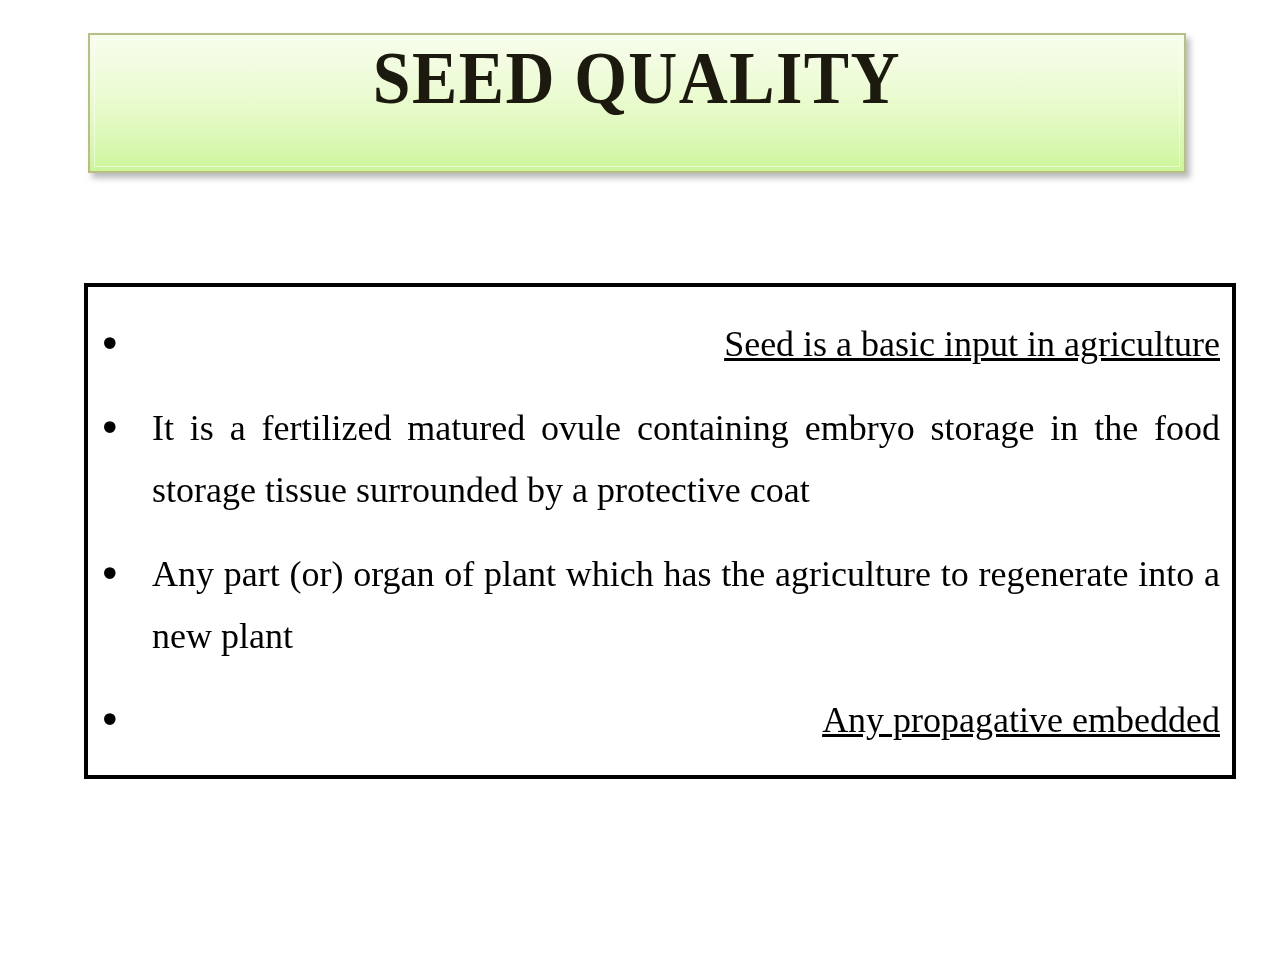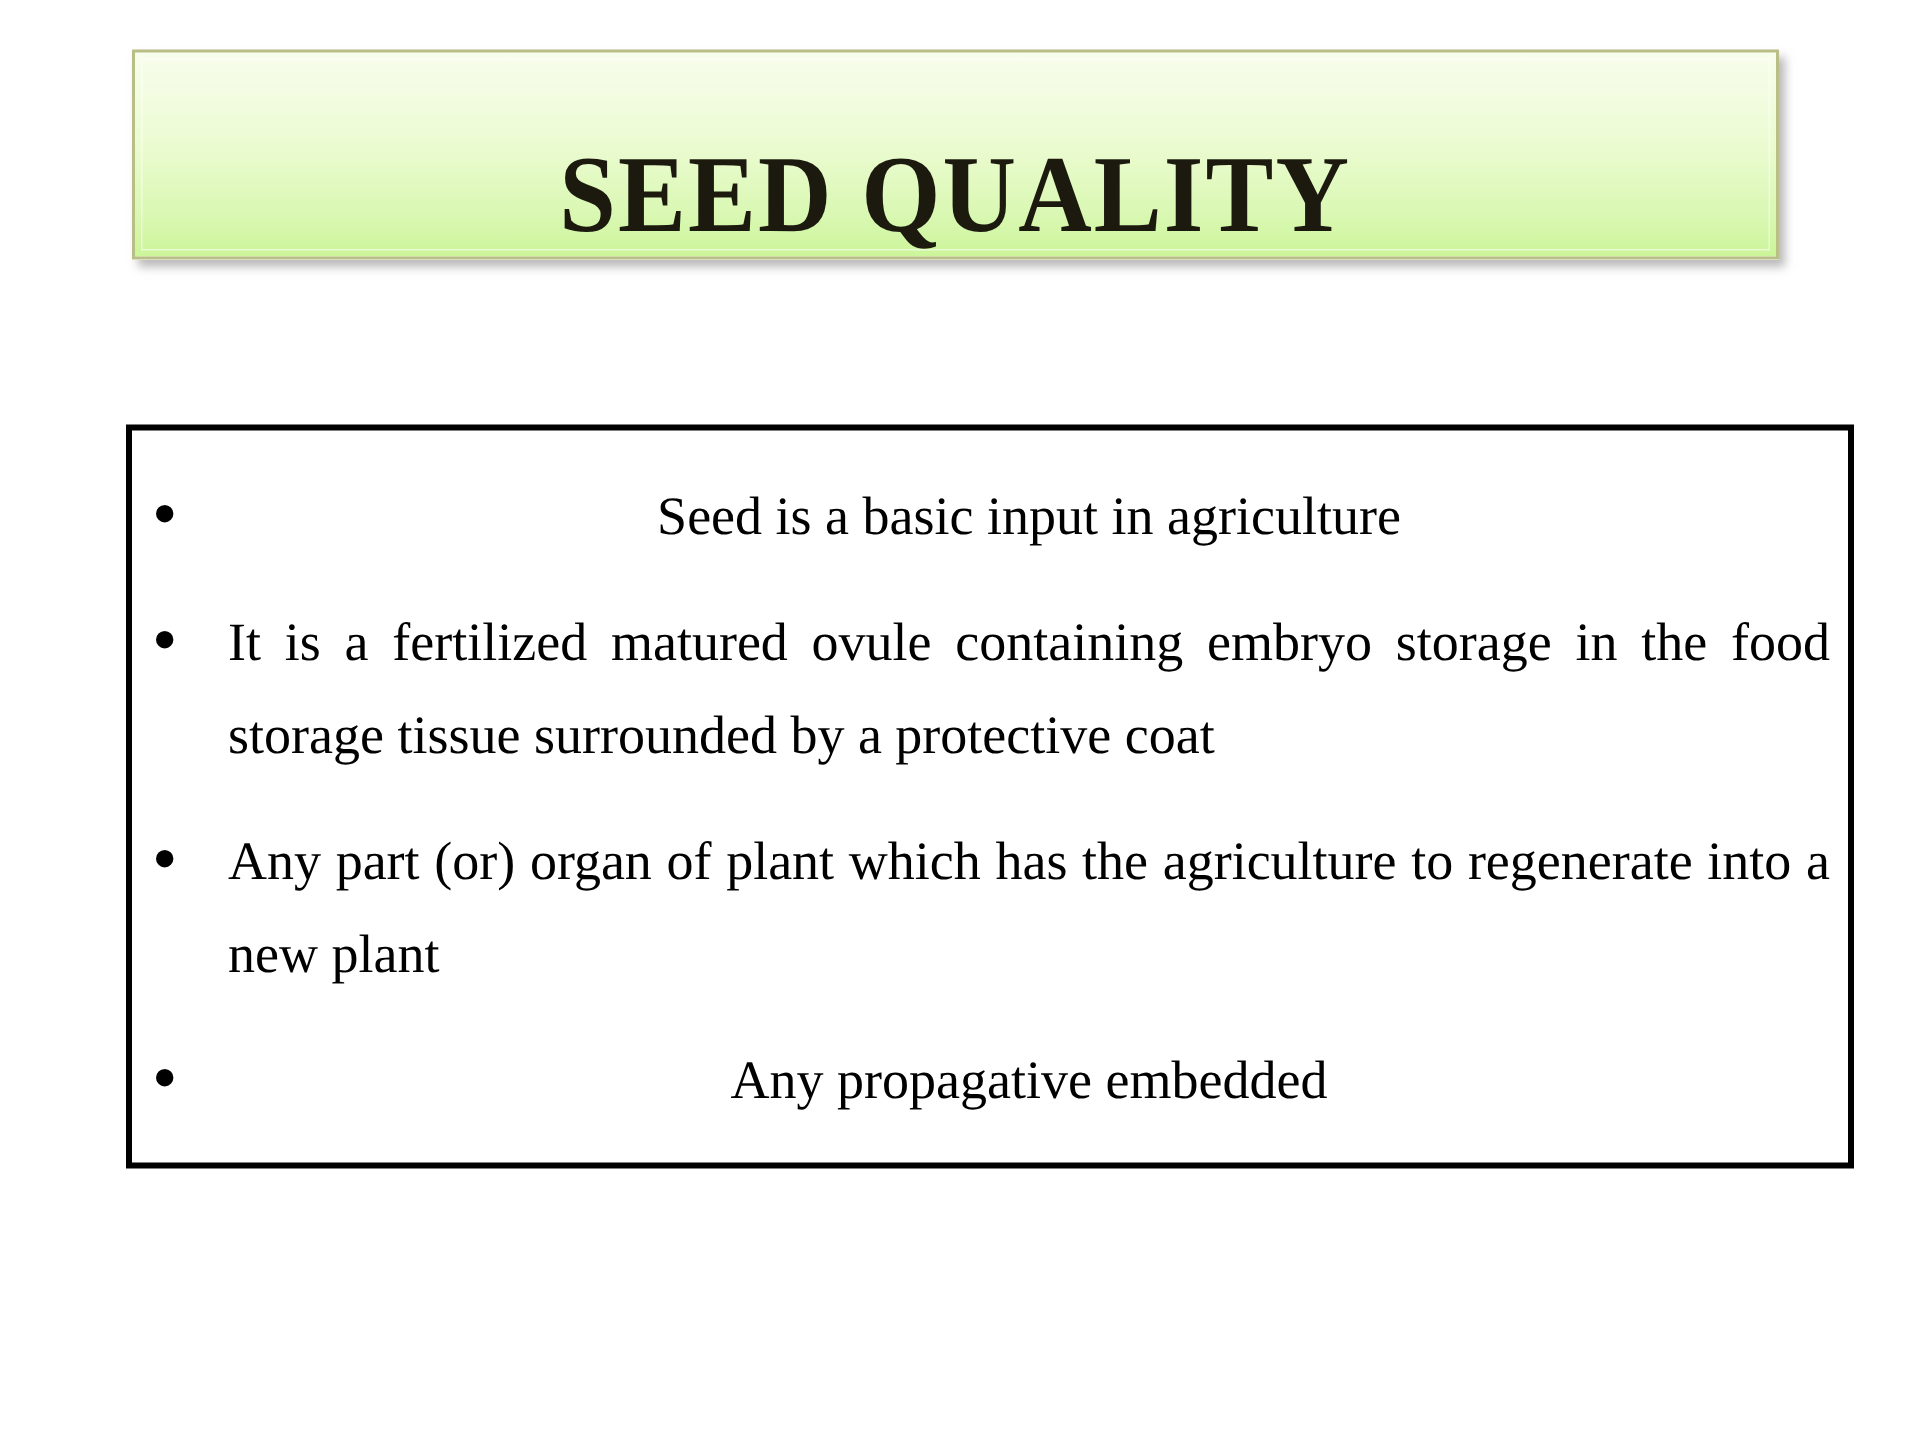"SEED QUALITY" .title-inner { align-items: flex-end -> flex-start }
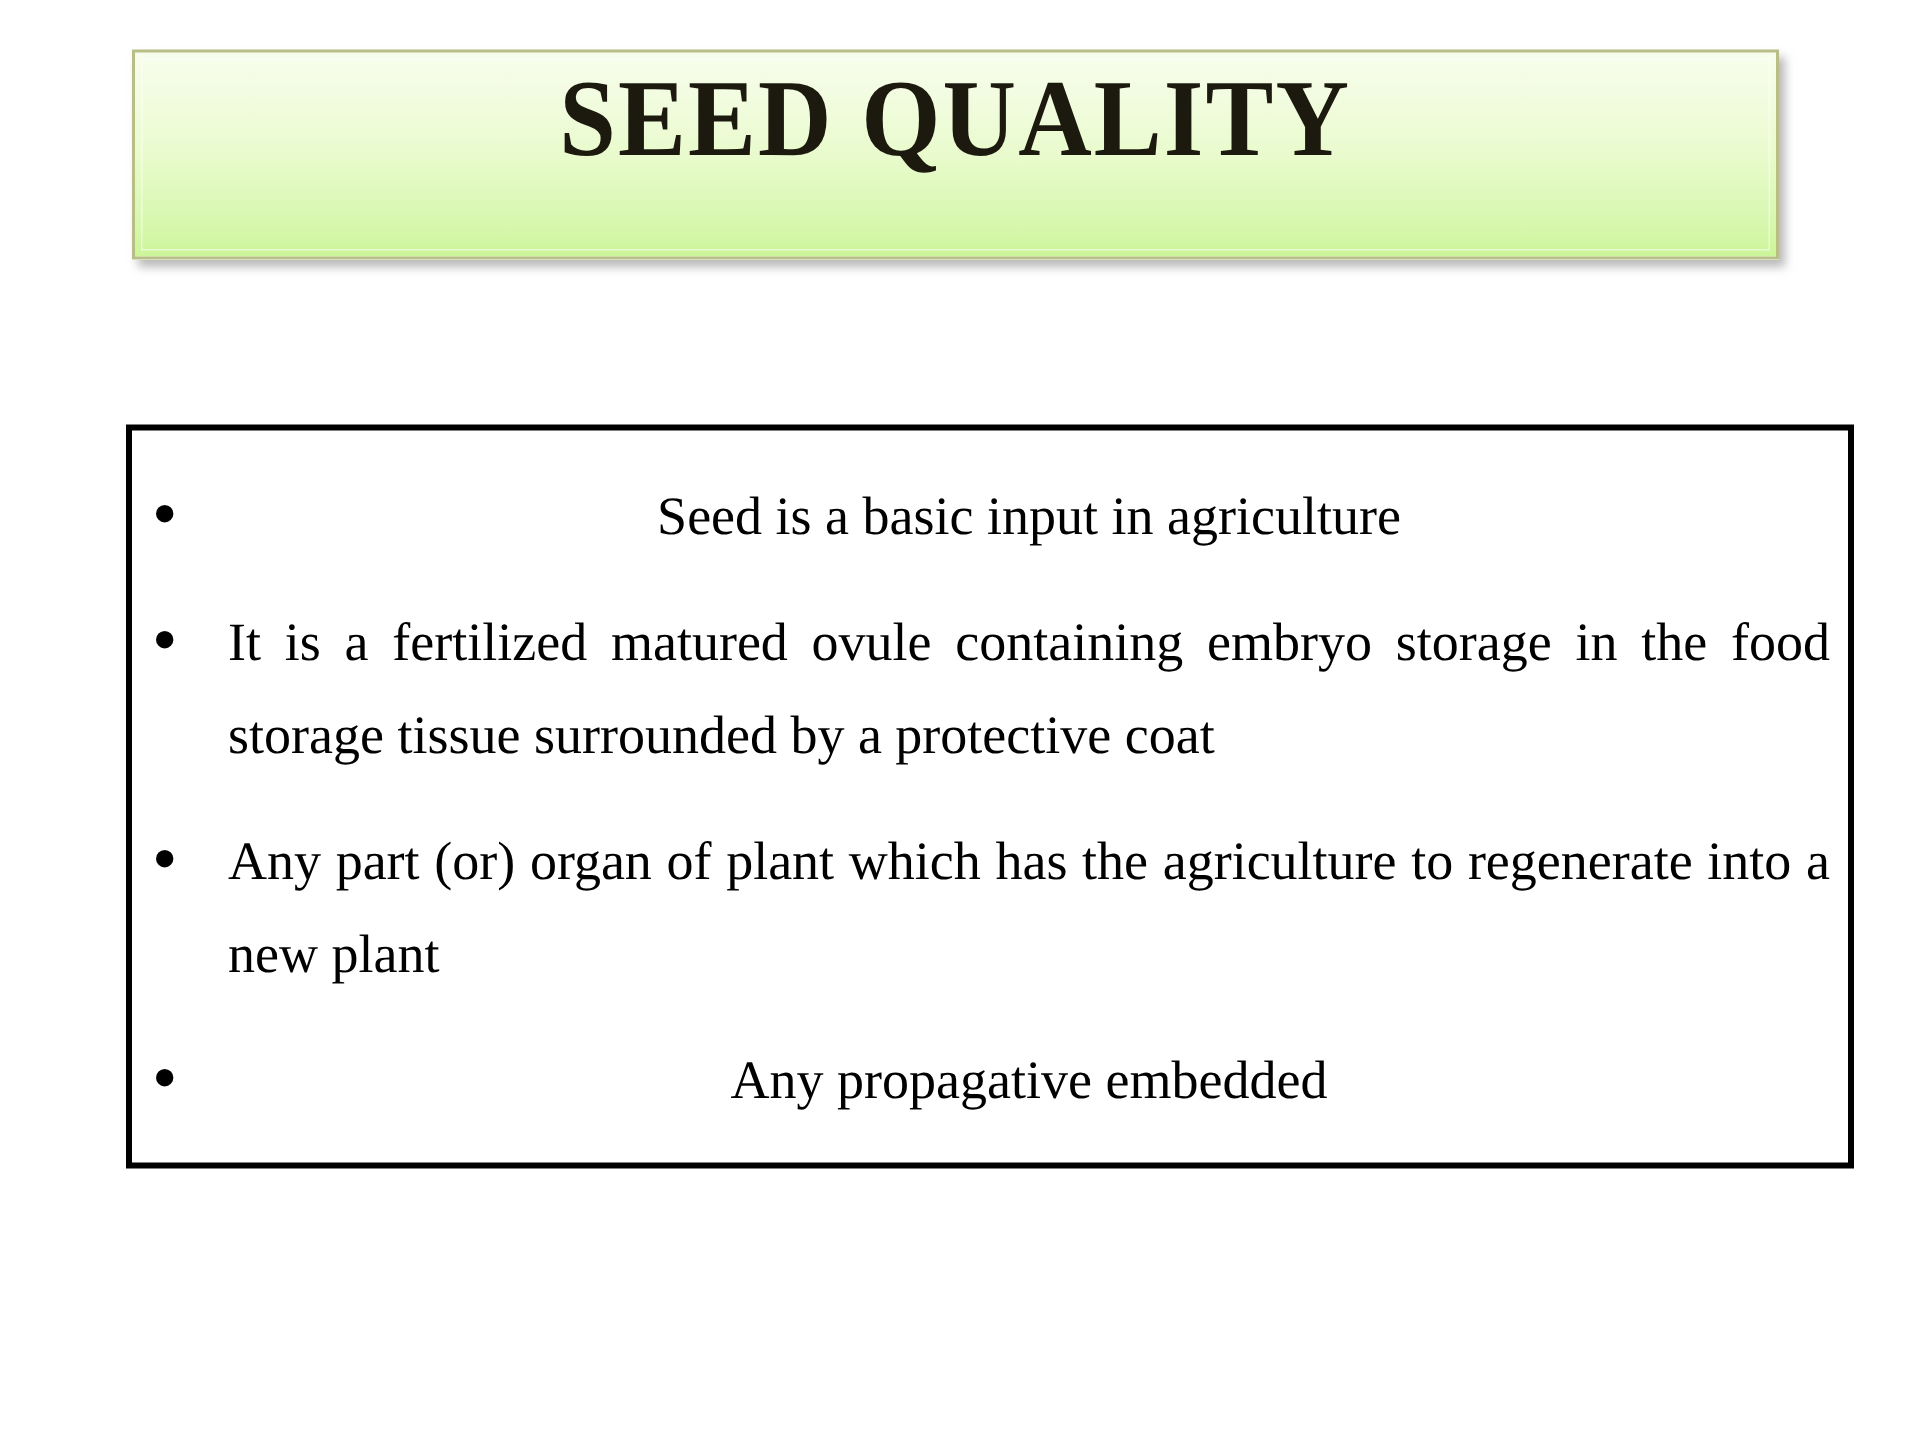"Seed is a basic input" .bullet-text.no-justify { text-align: center -> right; text-decoration: none -> underline }
